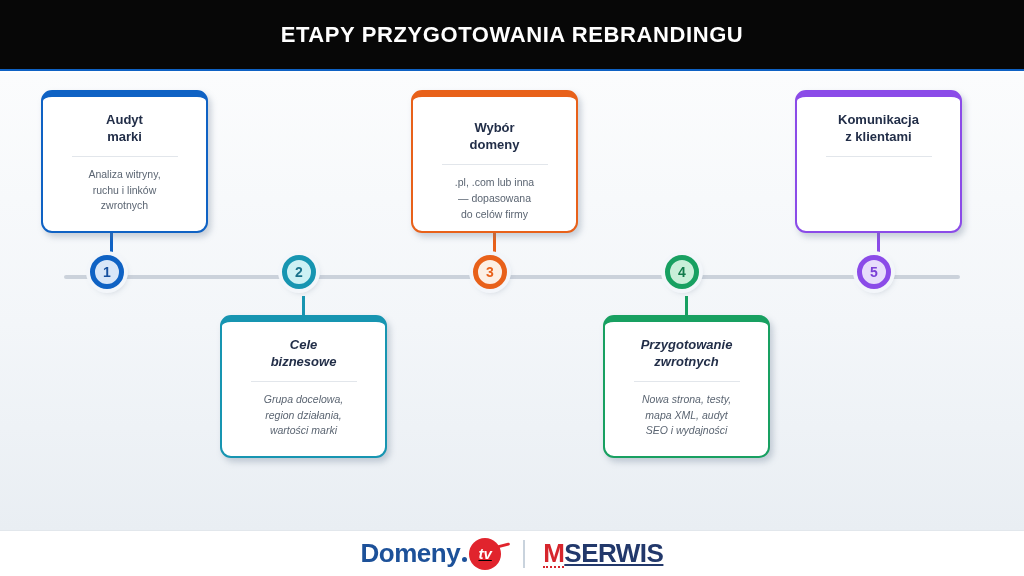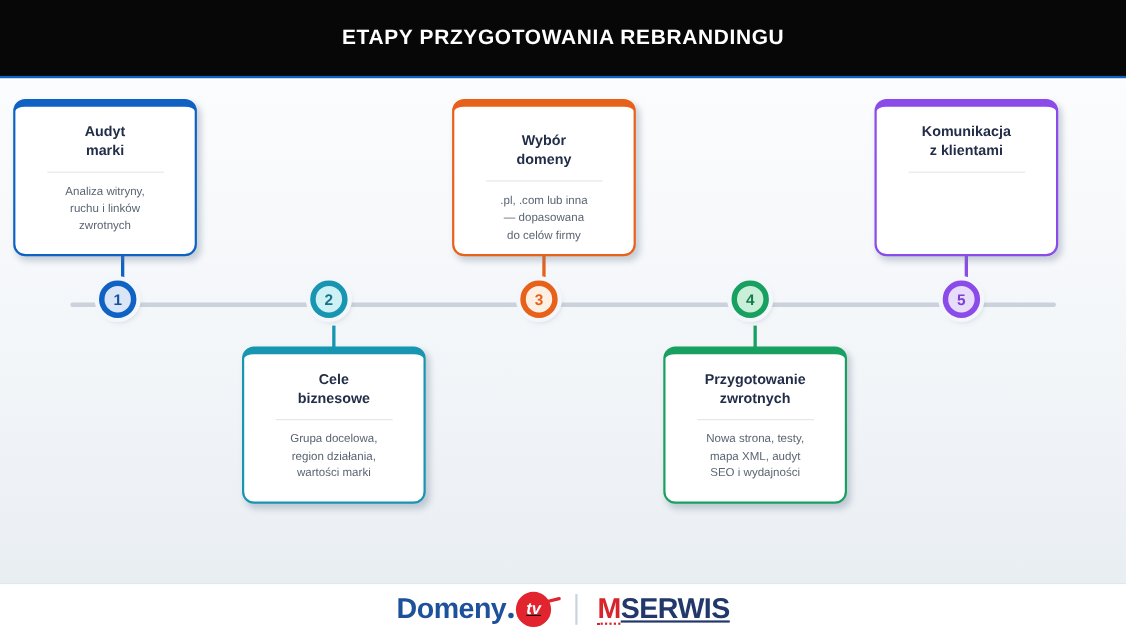"ETAPY PRZYGOTOWANIA REBRANDINGU" .header-title { font-size: 19px -> 22px }
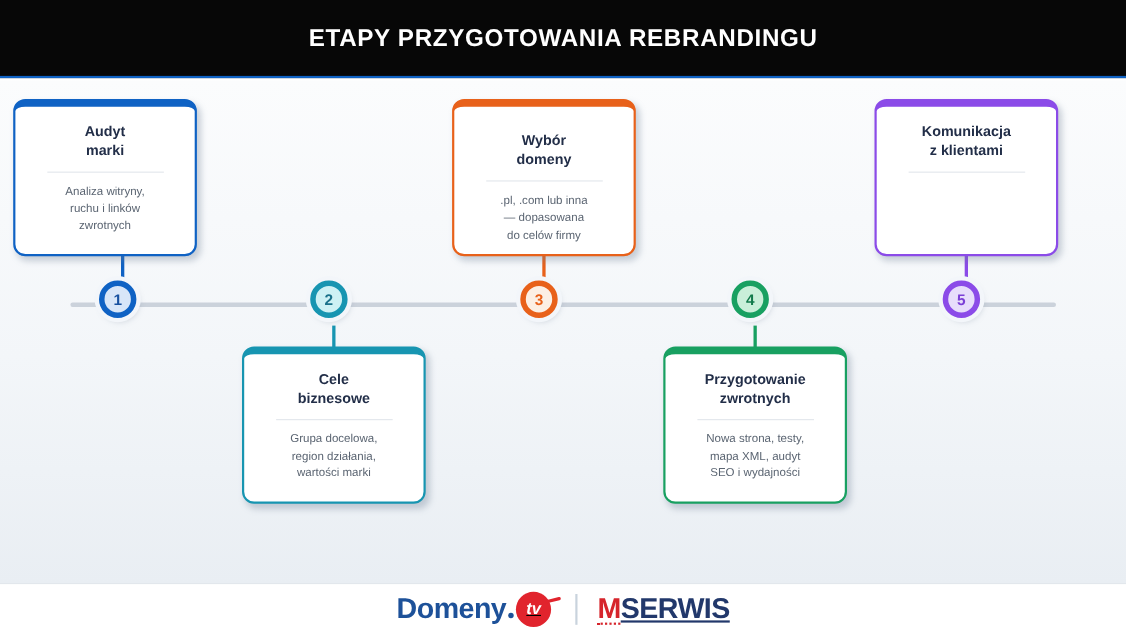"Audyt" .p1 { left: 12px -> 41px }
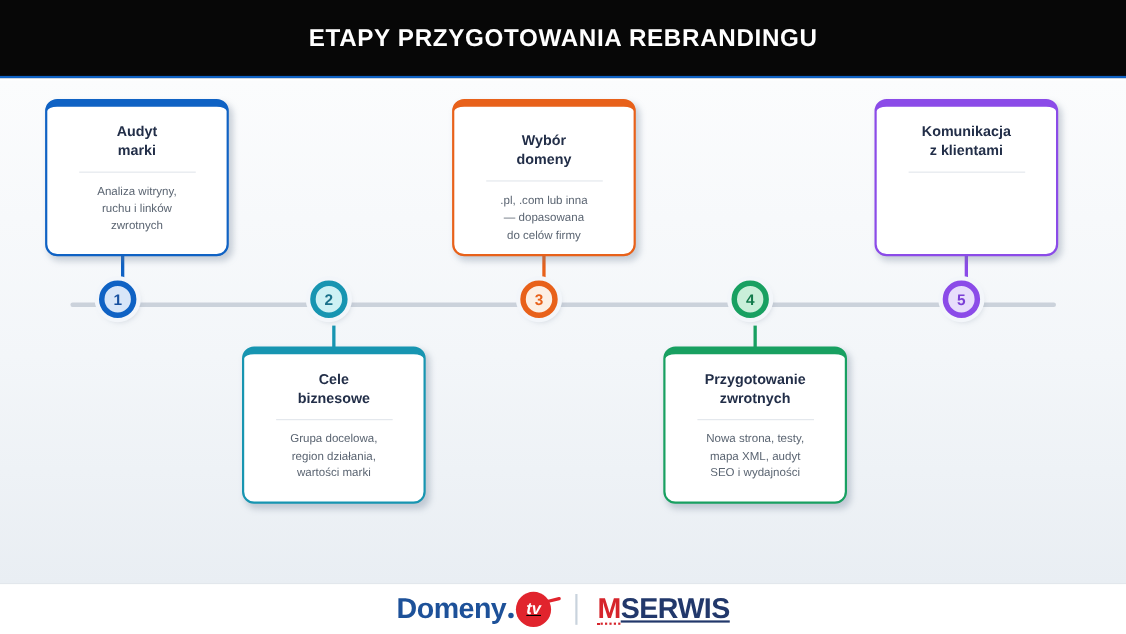"Cele" .card.below { font-style: none -> italic }
